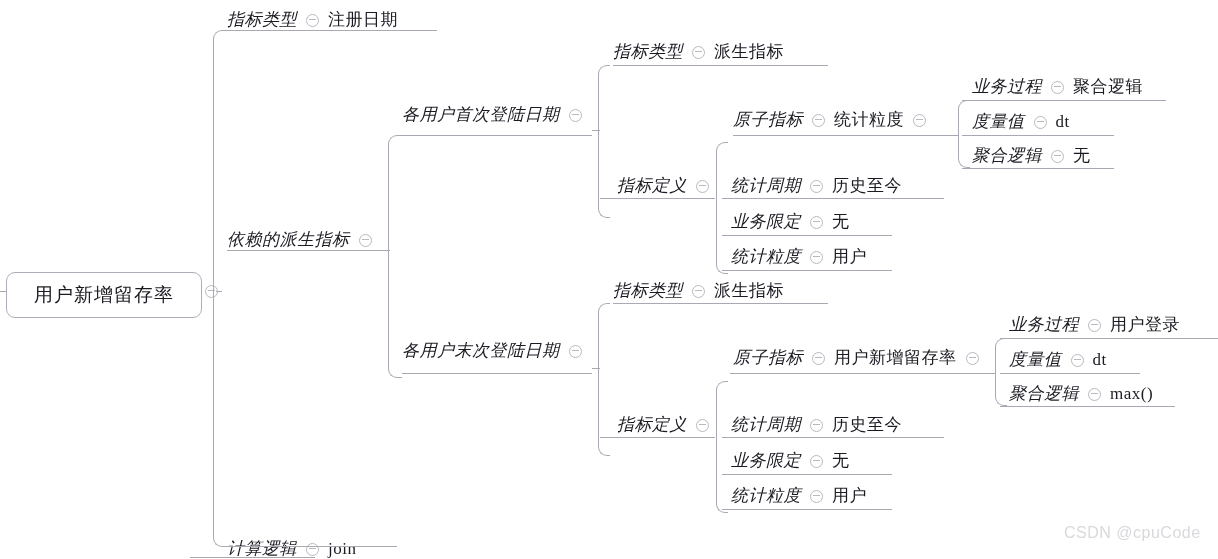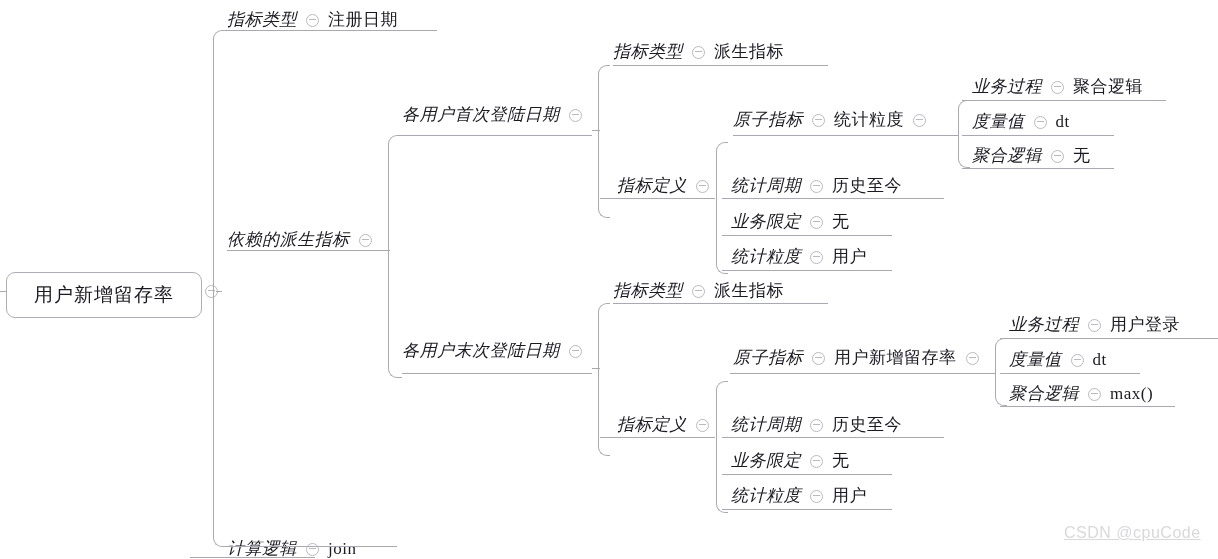"CSDN @cpuCode" .watermark { text-decoration: underline -> none }
